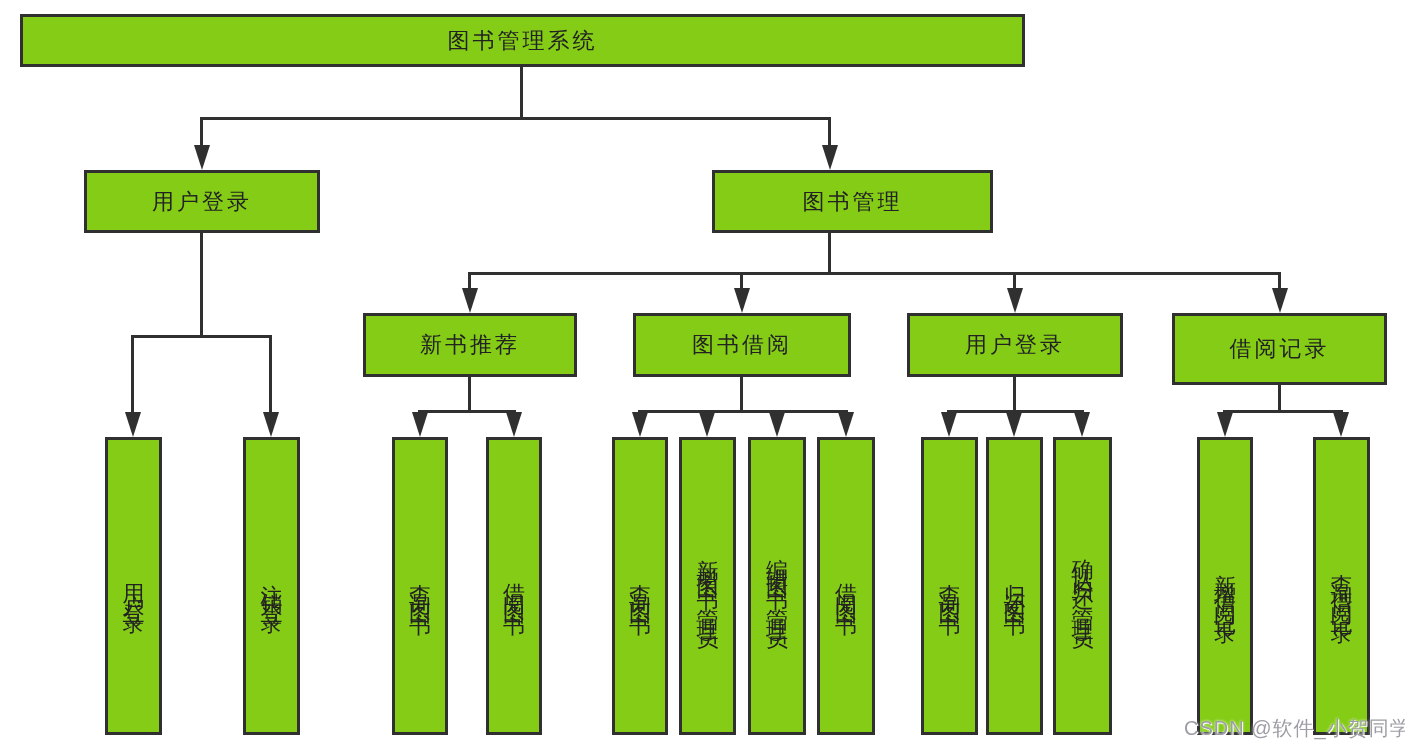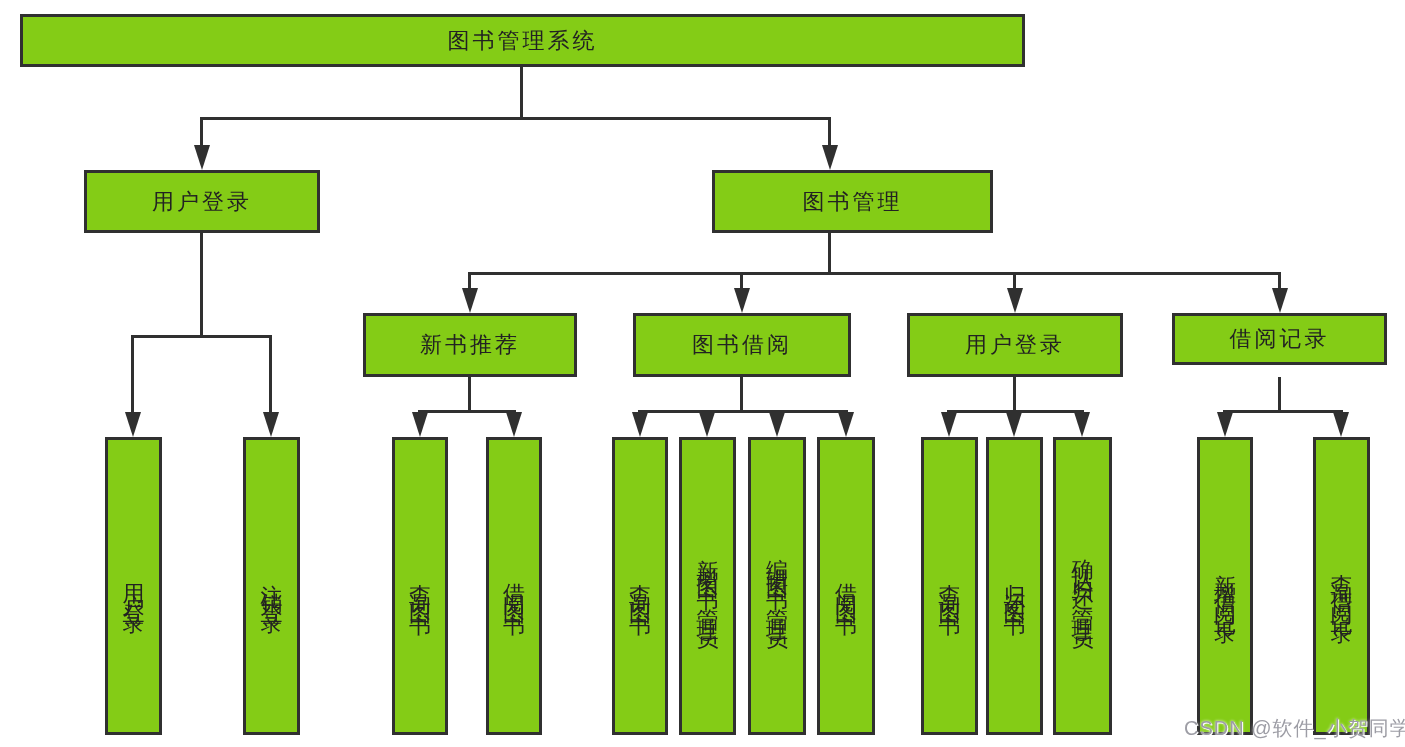"借阅记录" div.node { height: 52px -> 72px }
